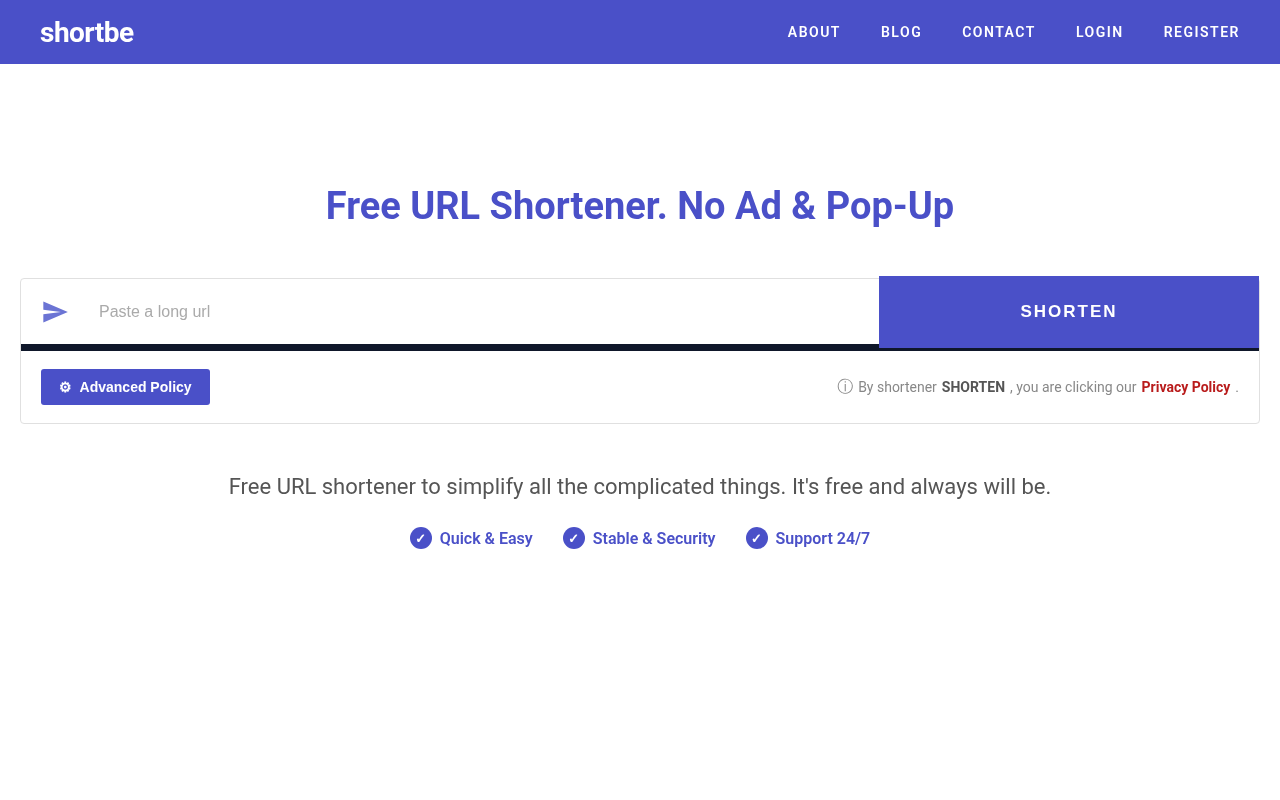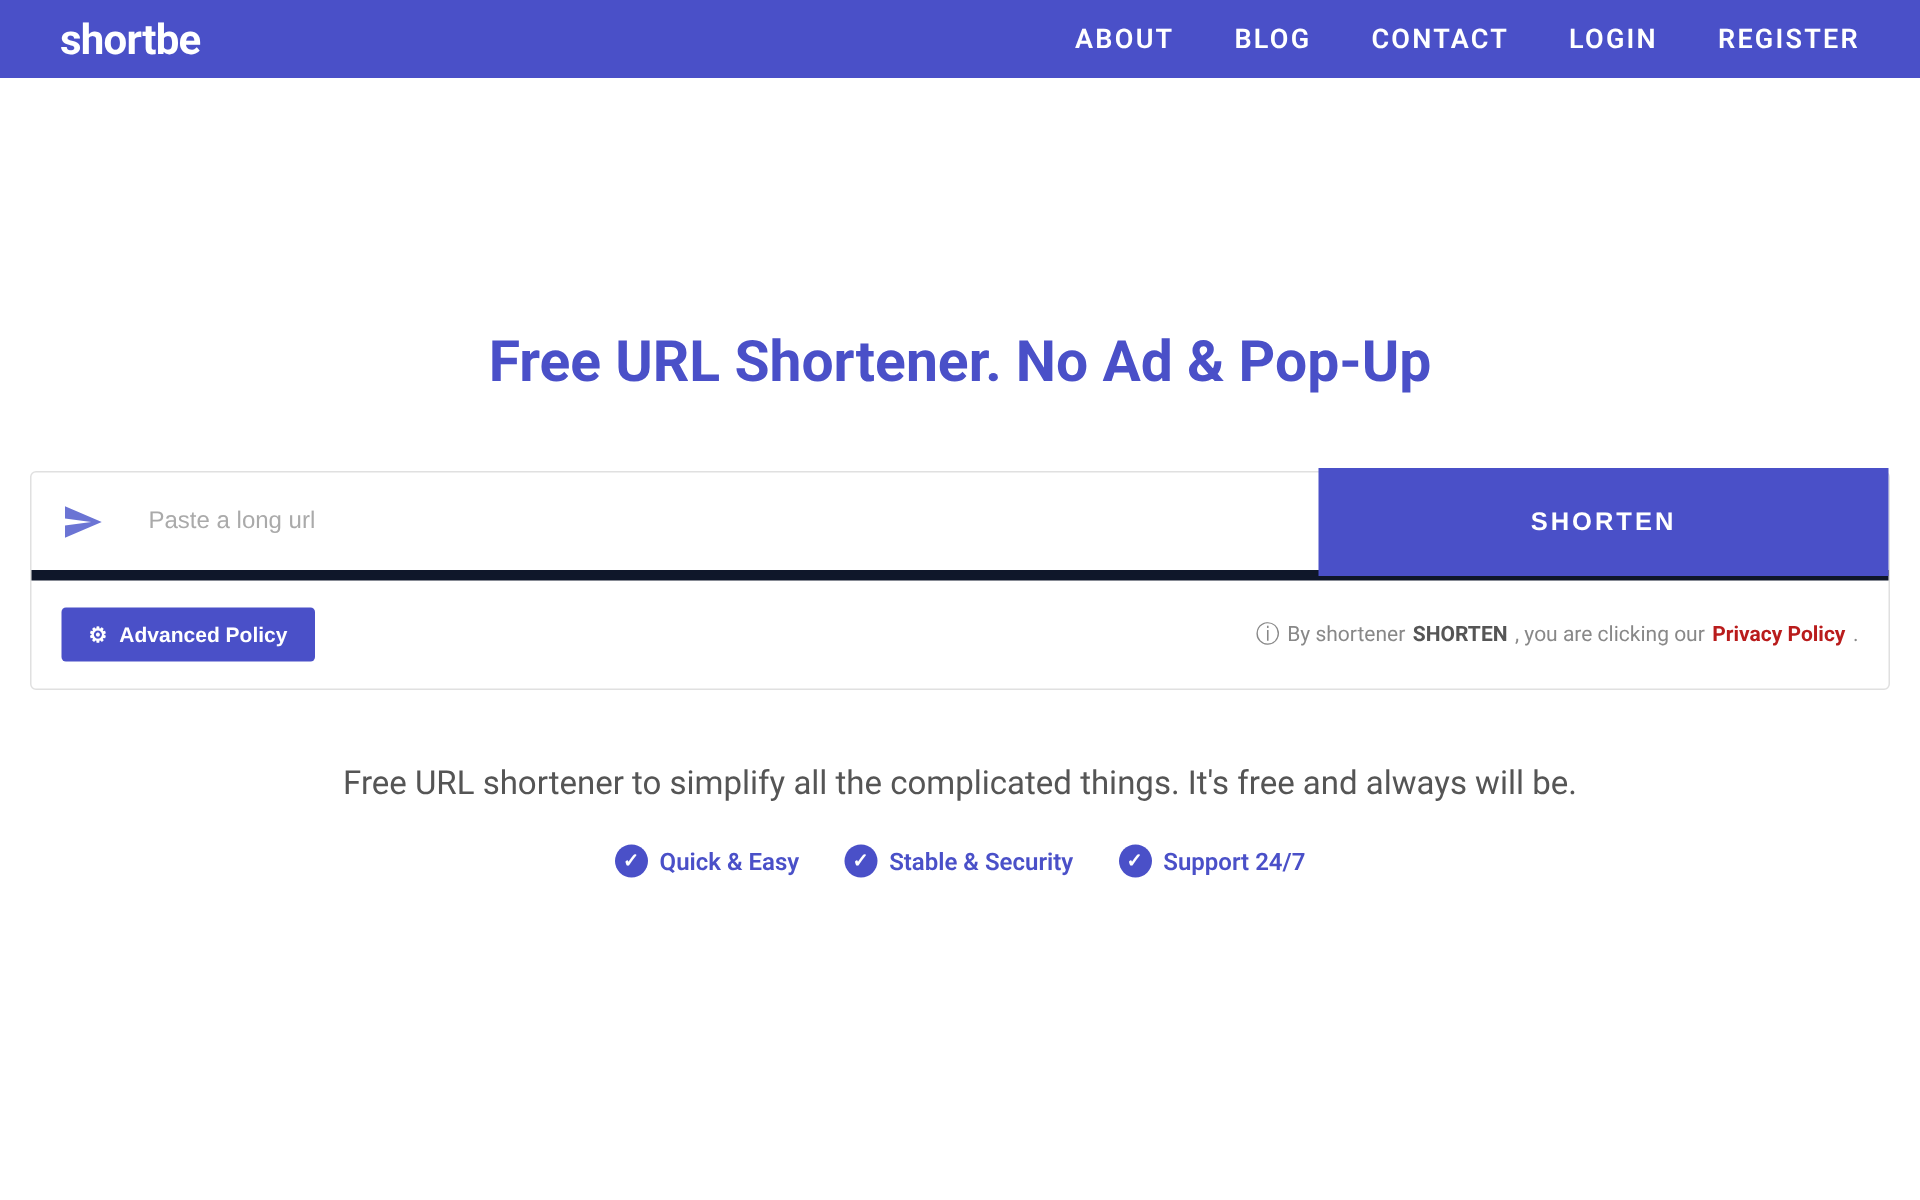"shortbe" header { height: 52px -> 64px }
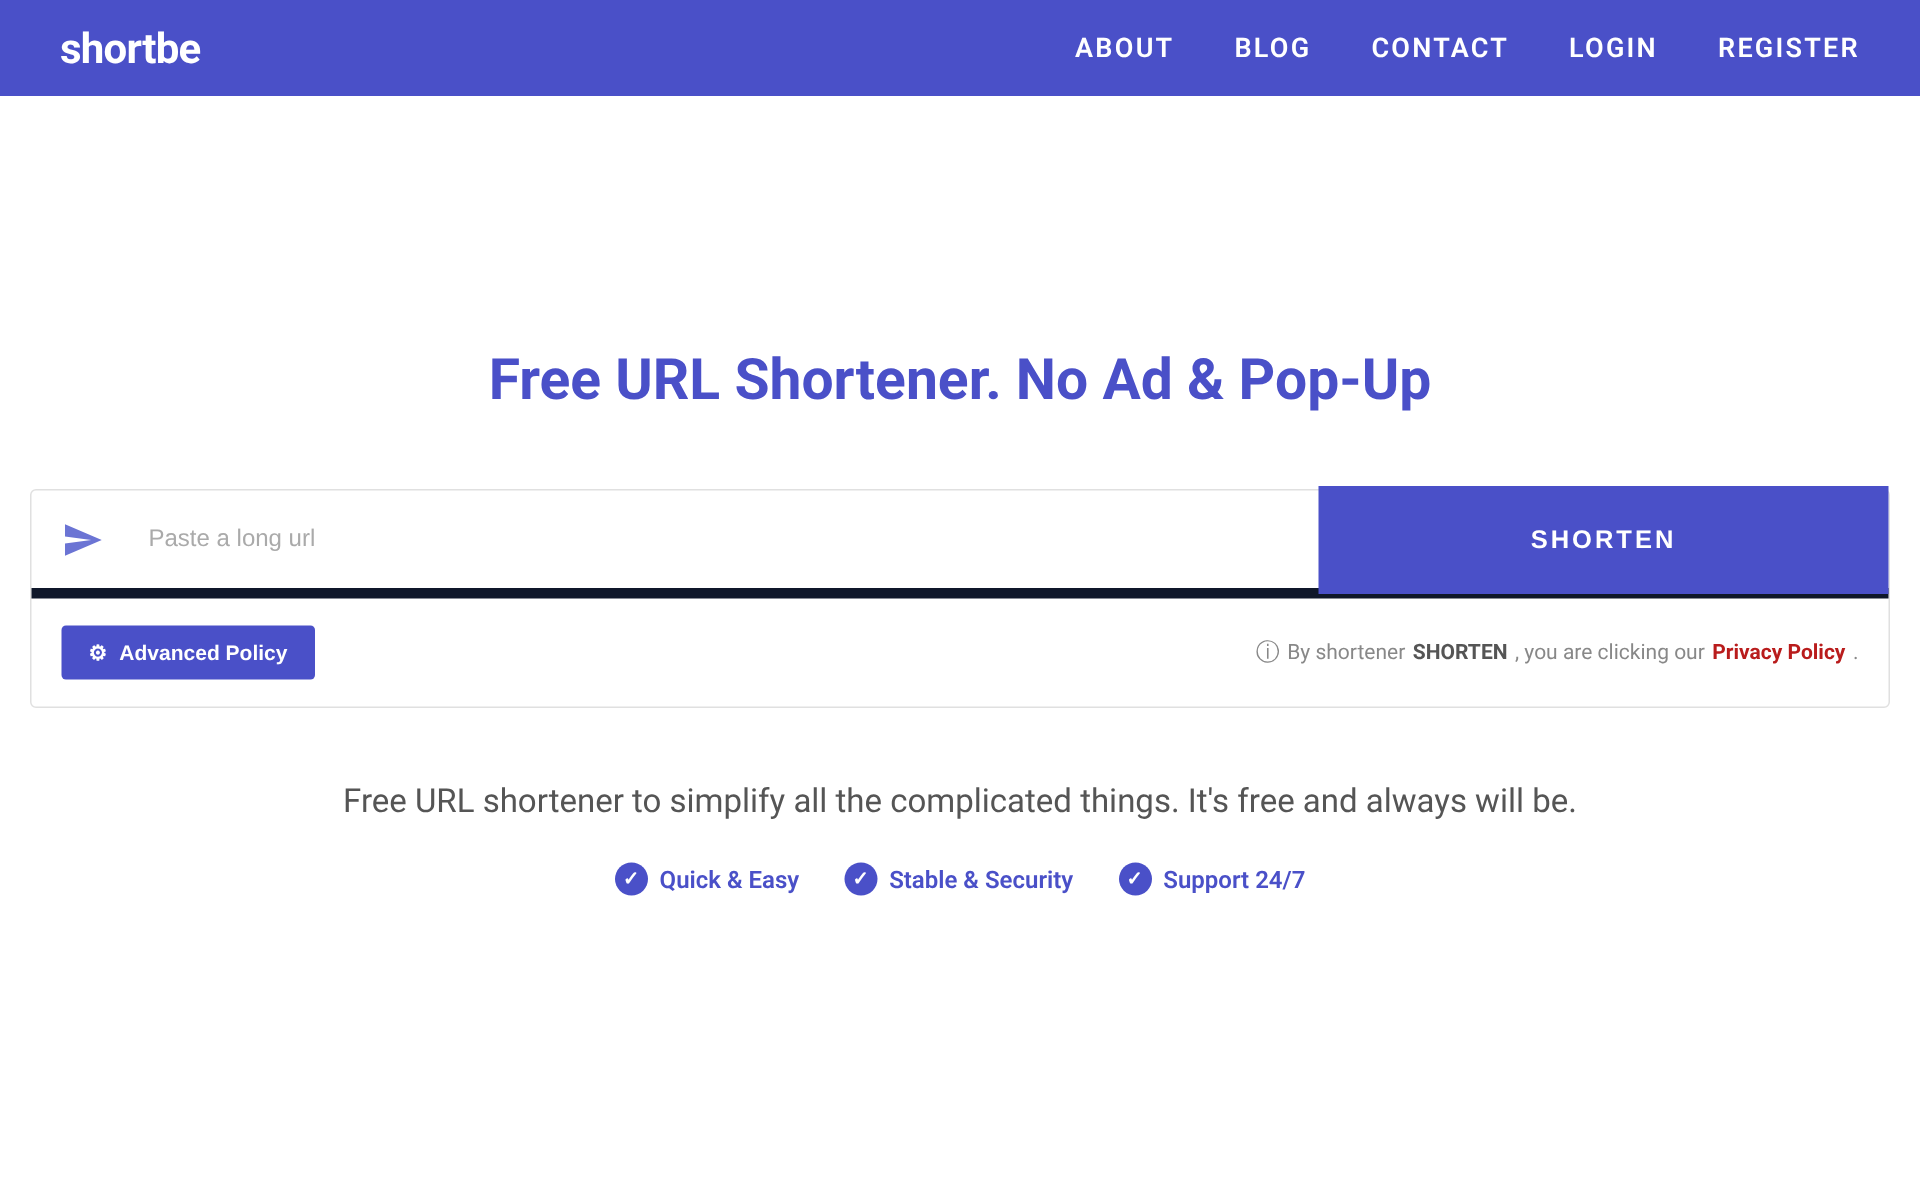"ABOUT" nav a { font-size: 18px -> 14px }
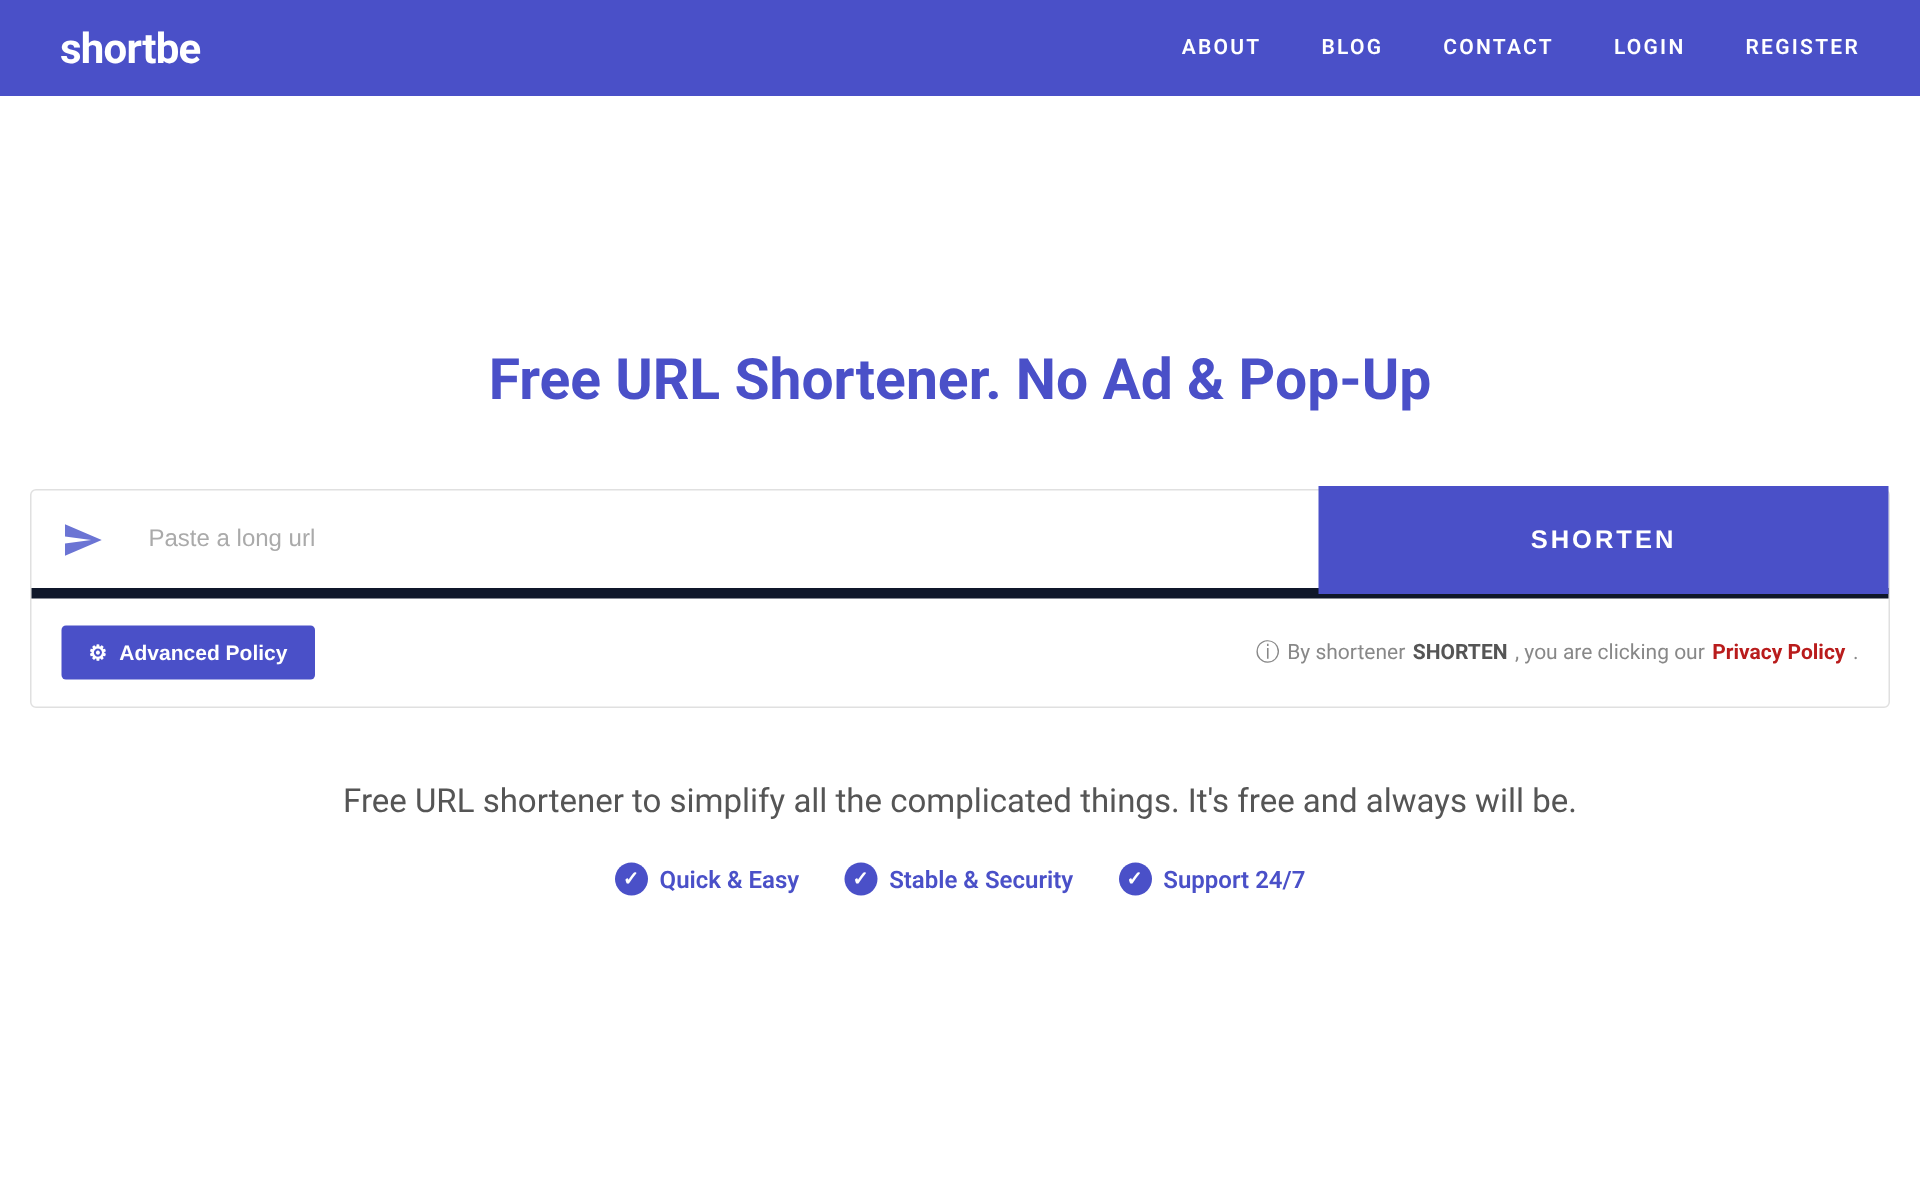"Free URL Shortener. No Ad" main { margin-top: 48px -> none }
